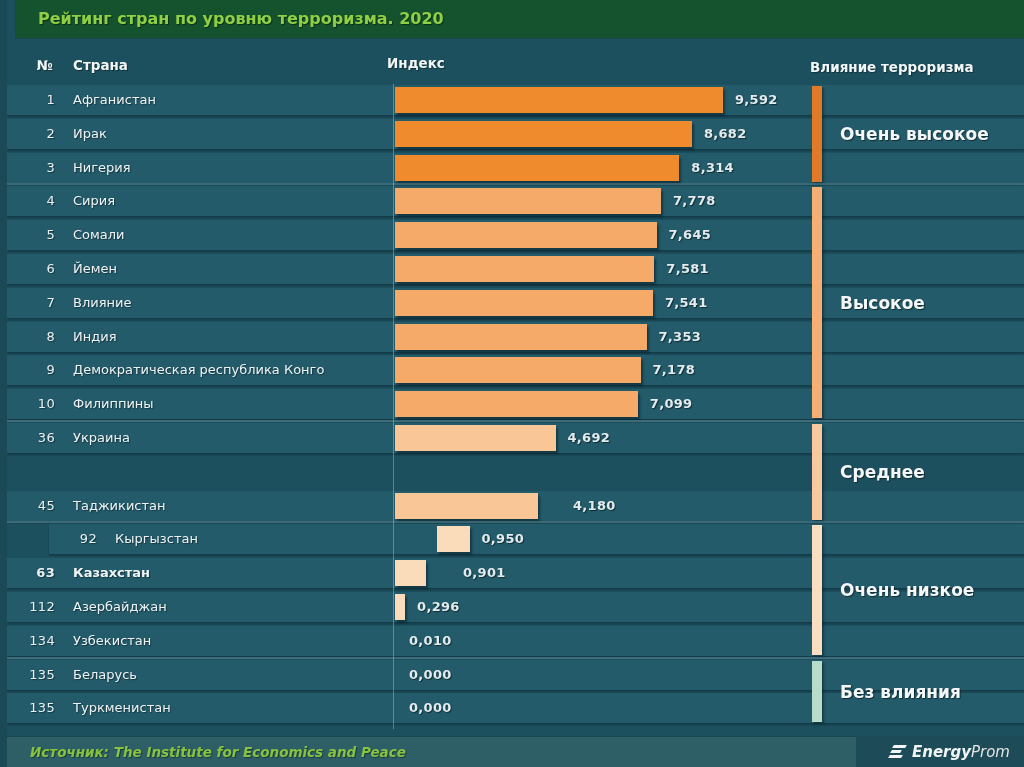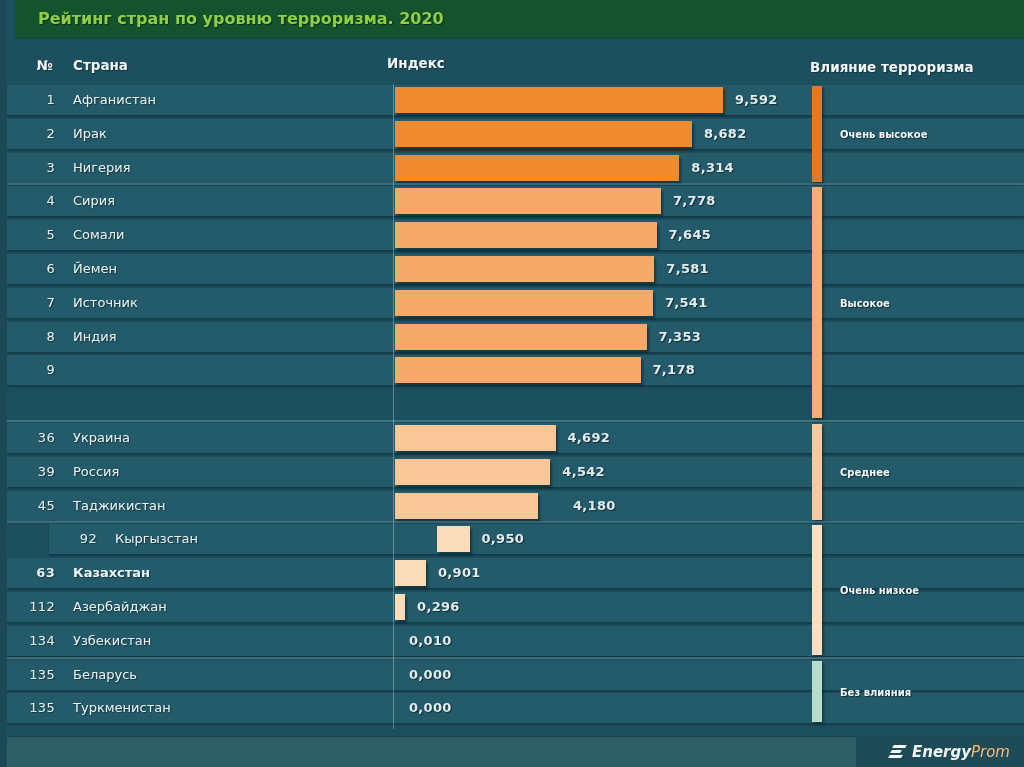"Очень высокое" .glabel { font-size: 10px -> 17px }
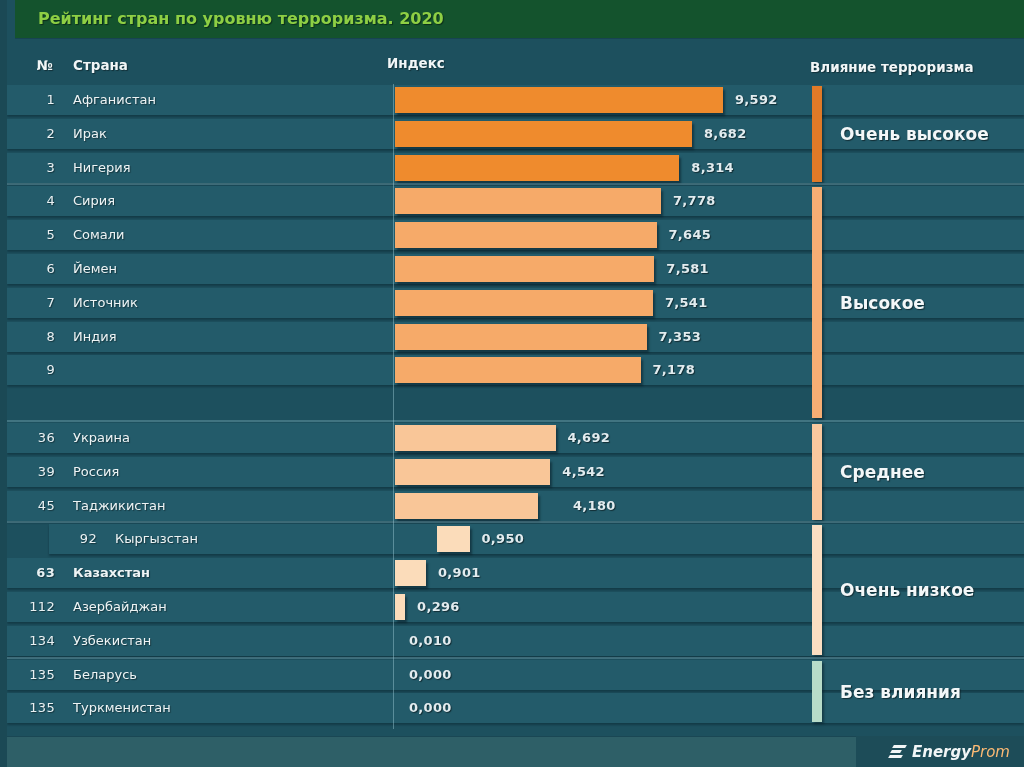"Источник" div.country { text: Источник -> Влияние }
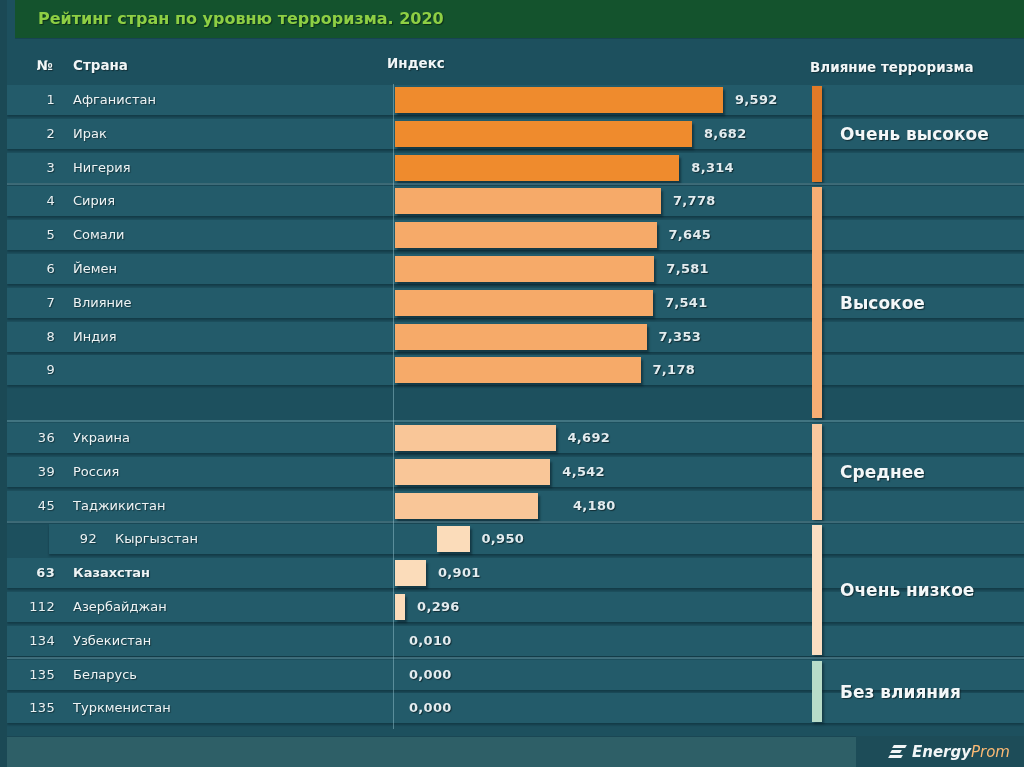"Демократическая республика Конго" div.country { html: none -> <div>Демократическая республика Конго</div> }
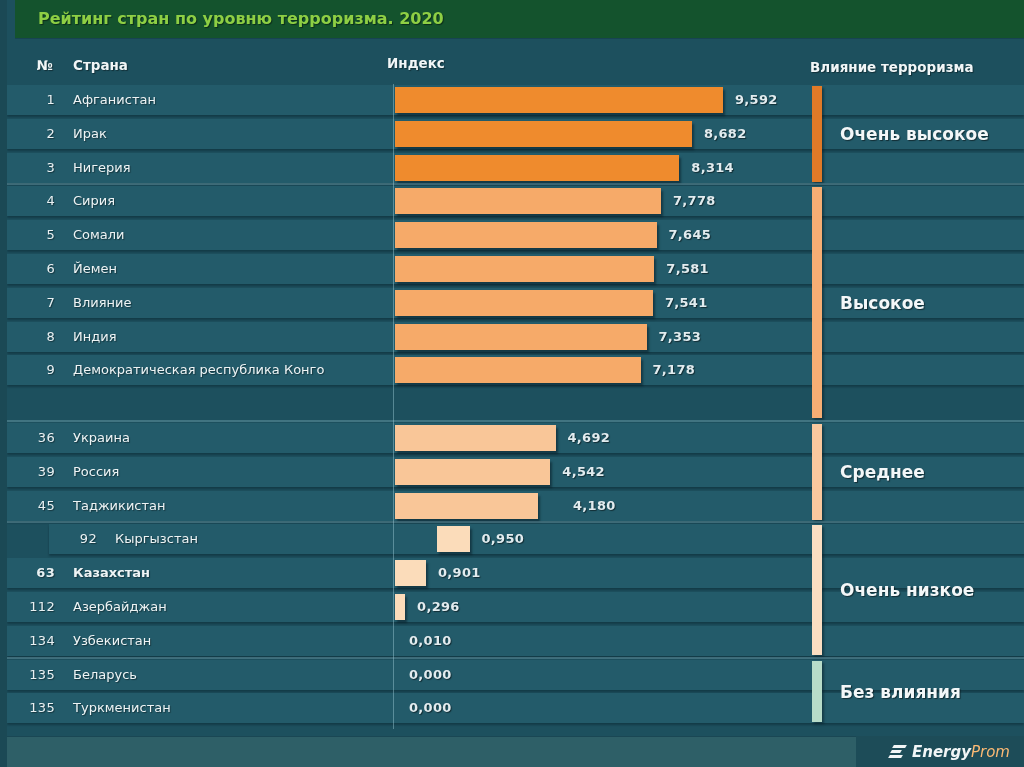"10" div.row { html: none -> <div> <div>10</div> <div>Филиппины</div> <div></div> <div>7,099</div> </div> }
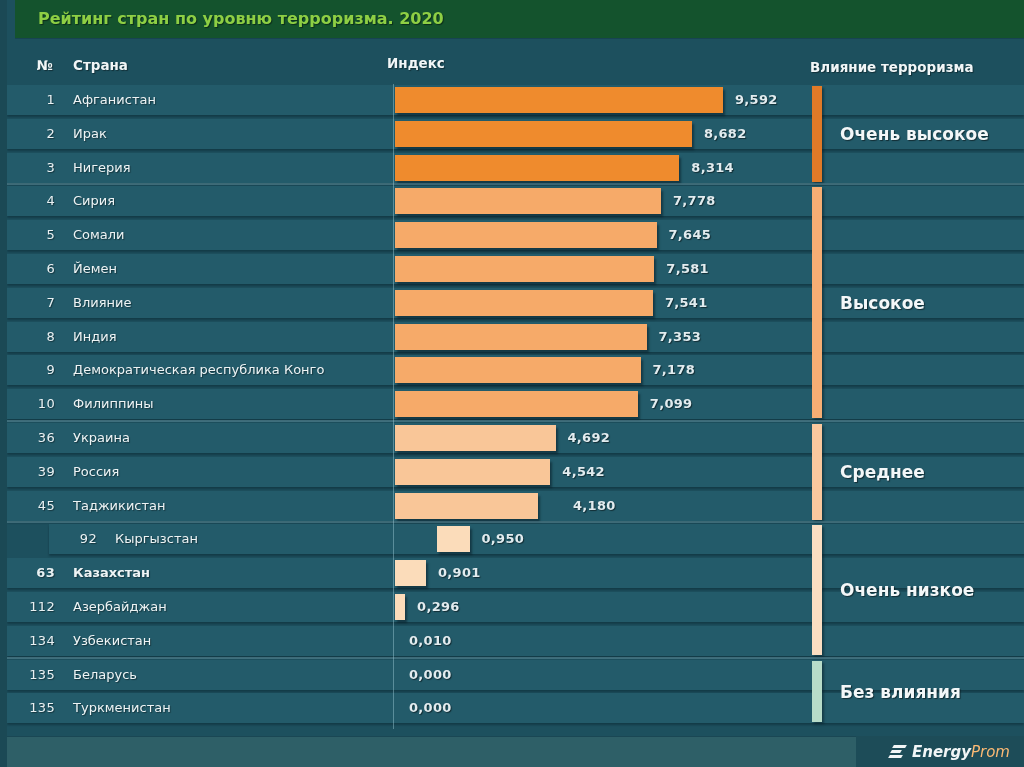"39" div.row { html: <div> <div>39</div> <div>Россия</div> <div></div> <div>4,542</div> </div> -> none }
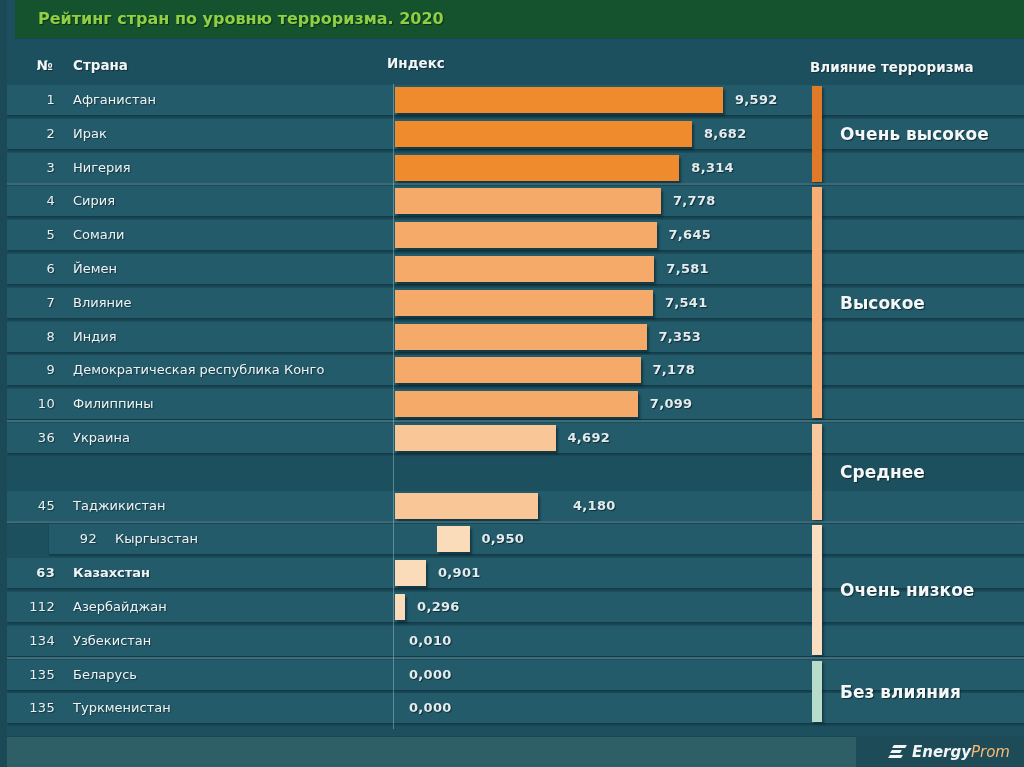"0,901" div.value { left: 431px -> 456px }
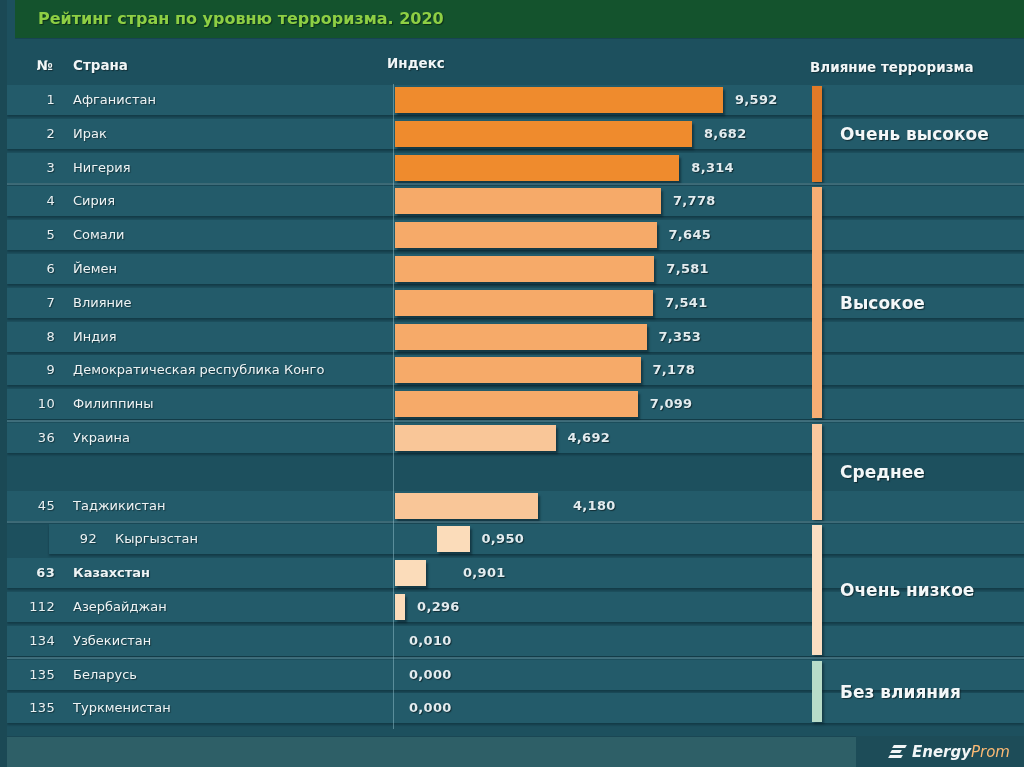"Источник: The Institute for Economics" div.source { html: none -> <div>Источник: The Institute for Economics and Peace</div> }
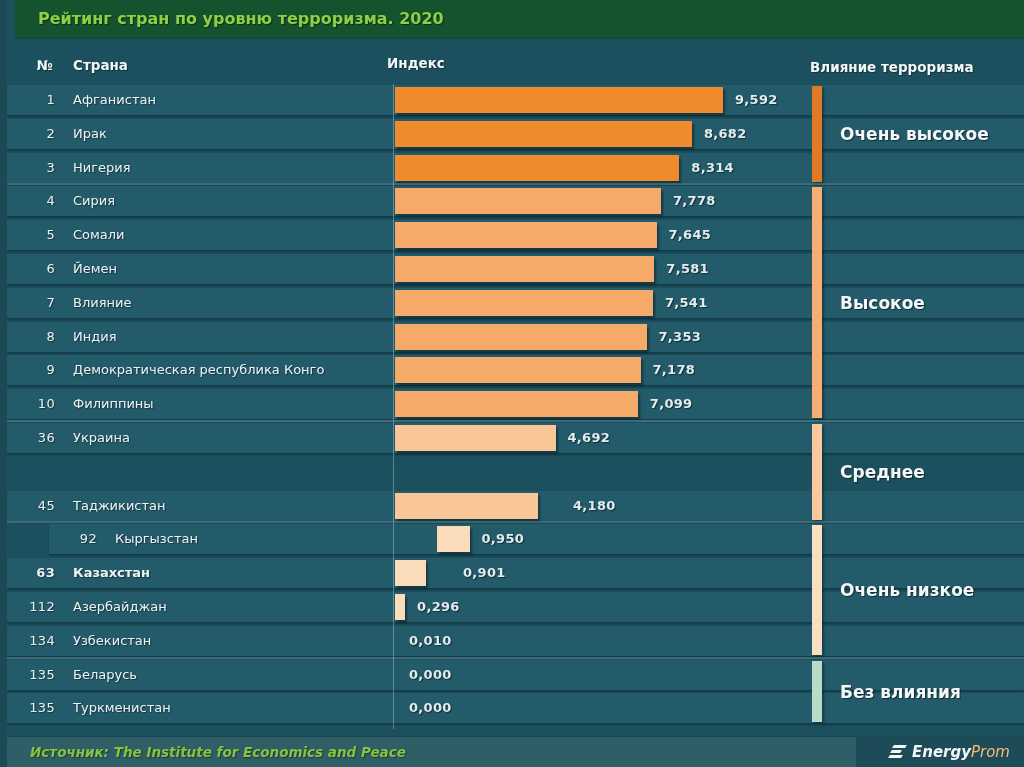"Prom" .logo-text .l { color: #fdba74 -> #e5e5e5 }
